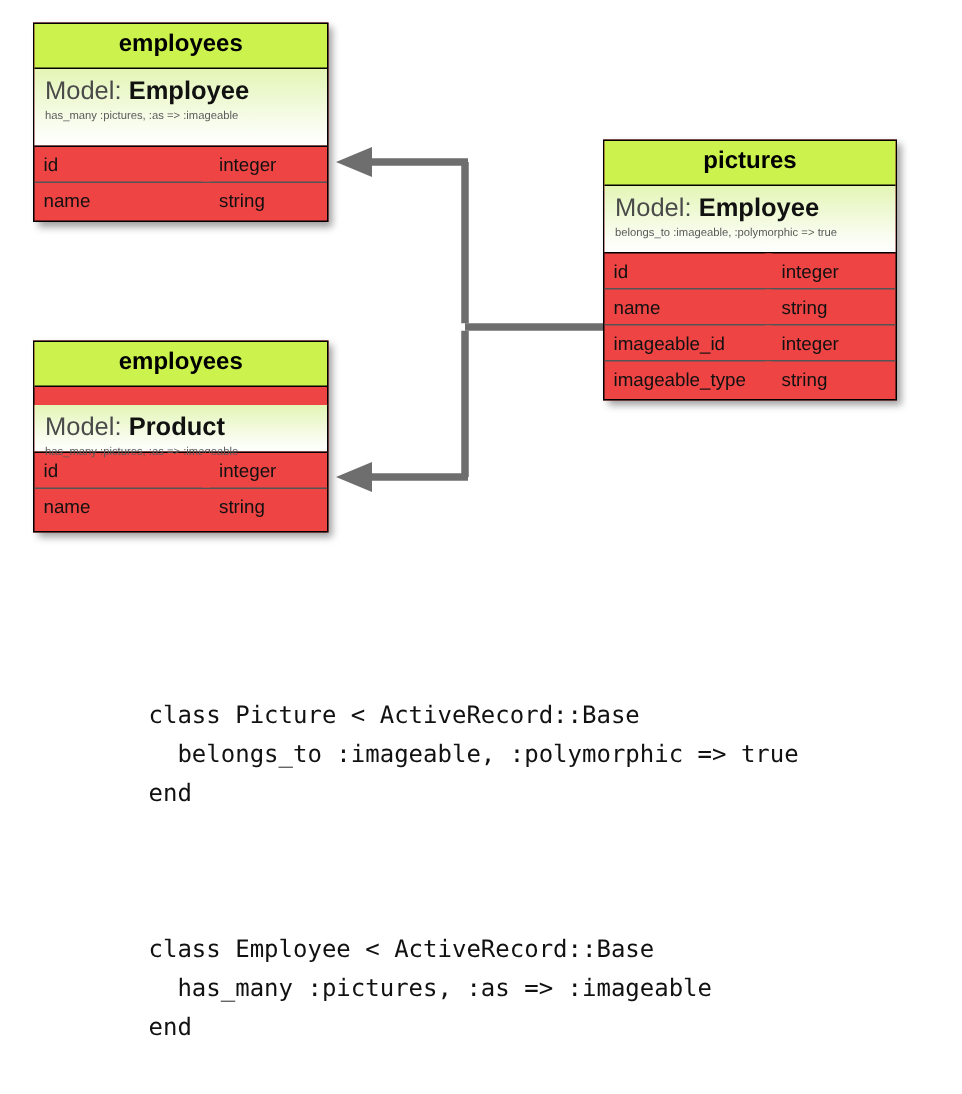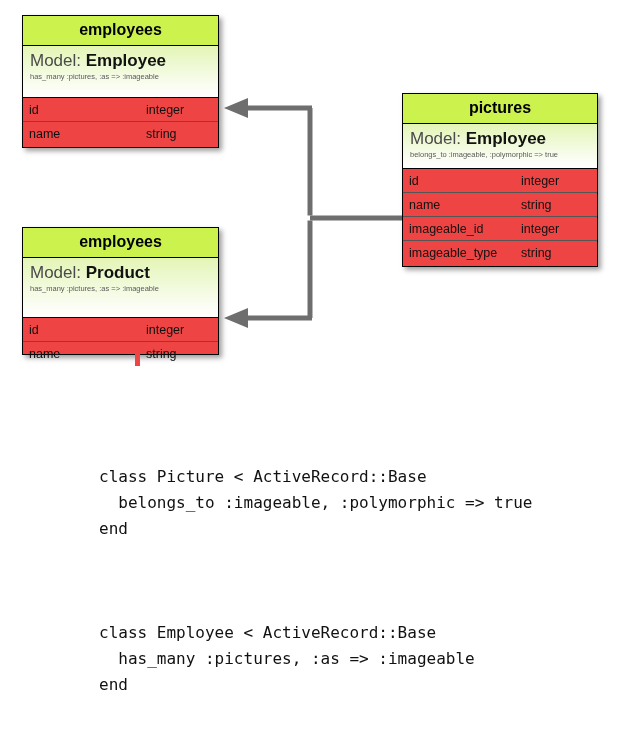"Model: Product" div.er-model { height: 60px -> 32px; margin-top: none -> 12px }
